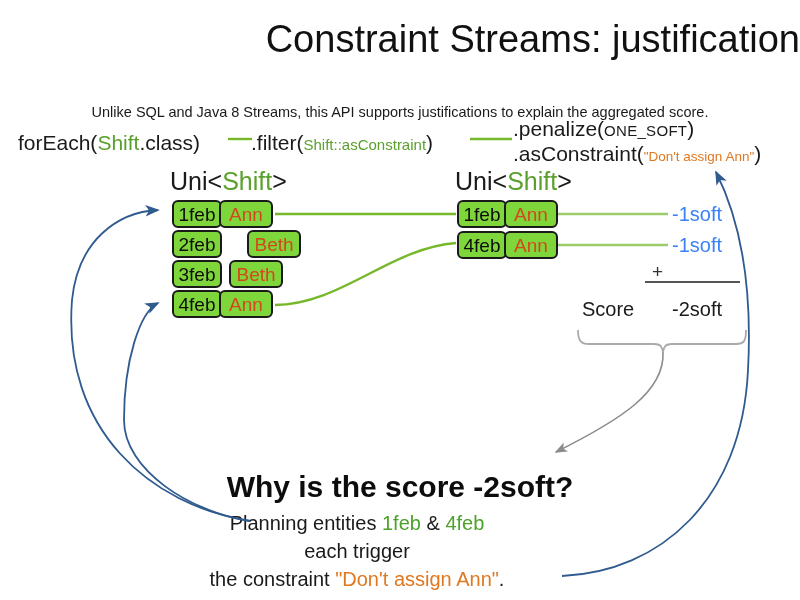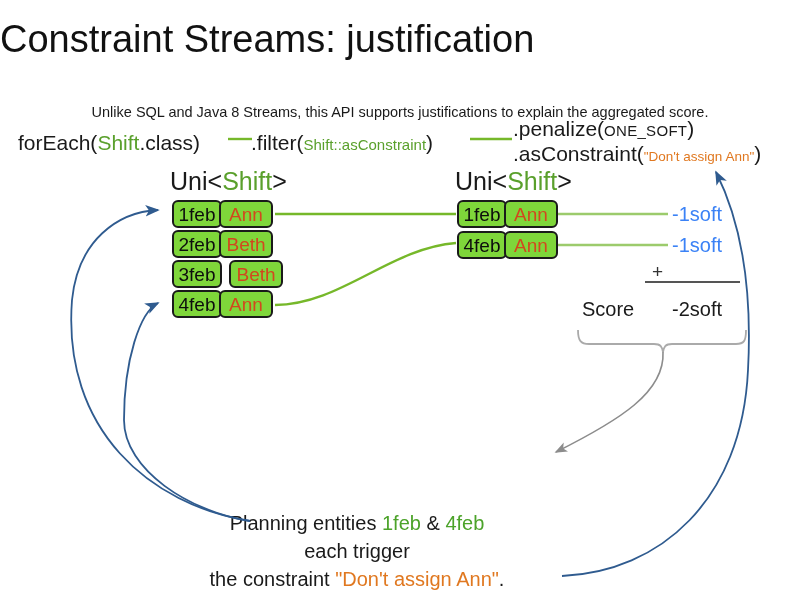"Constraint Streams: justification" #title { text-align: left -> right }
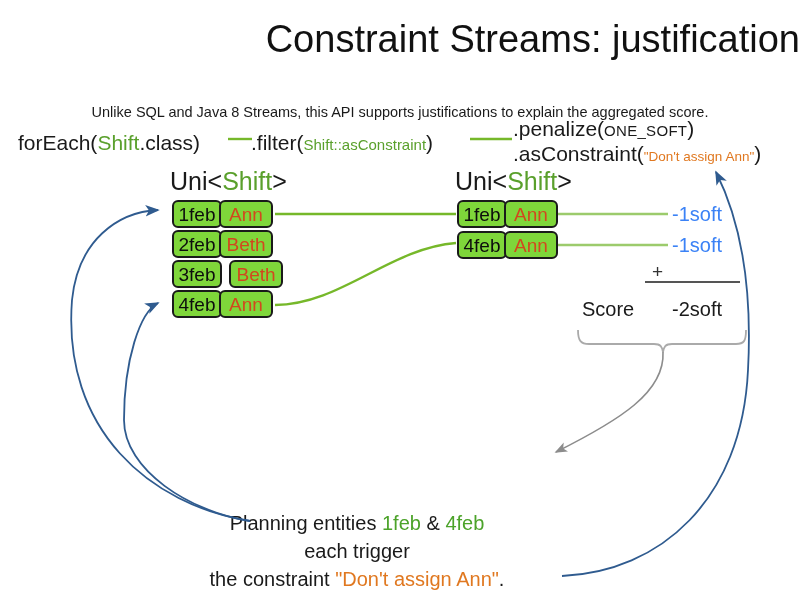"2feb" div.shift-row { gap: none -> 28px }
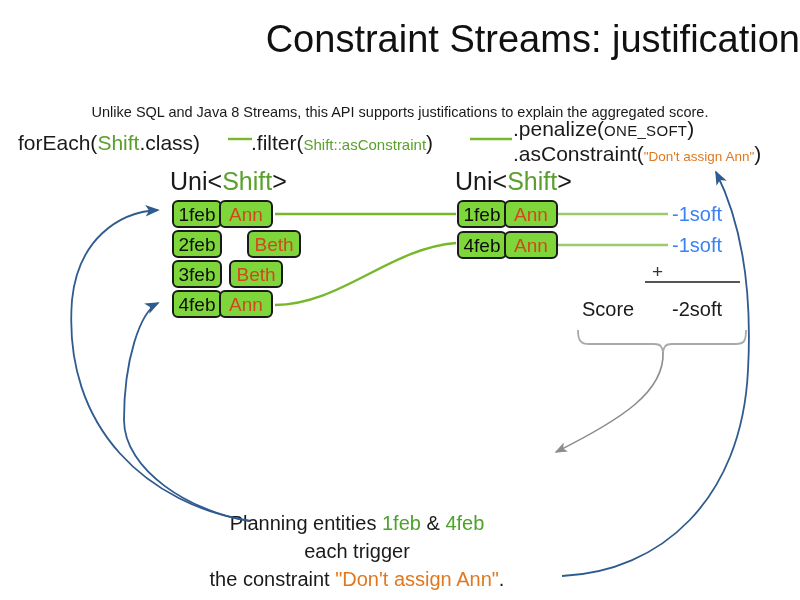"Why is the score -2soft?" div { html: none -> <div>Why is the score -2soft?</div> }
